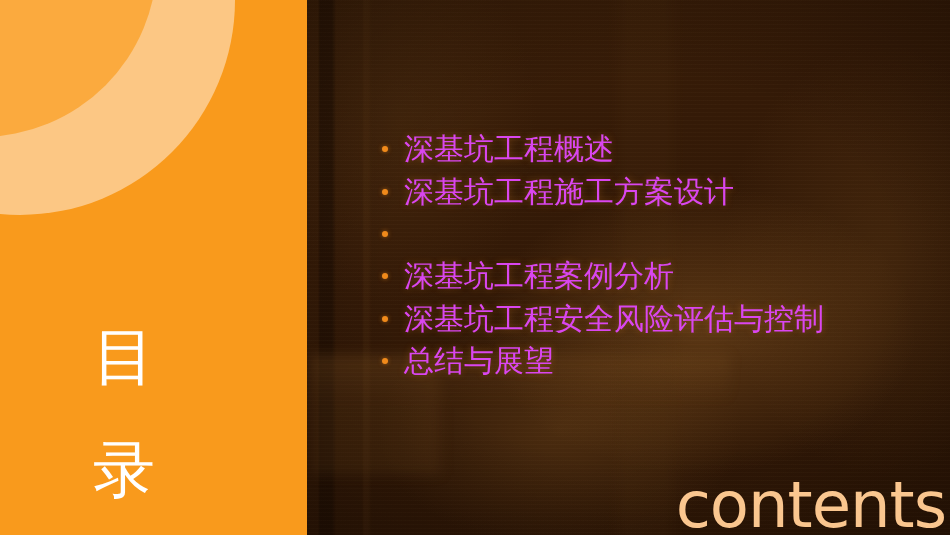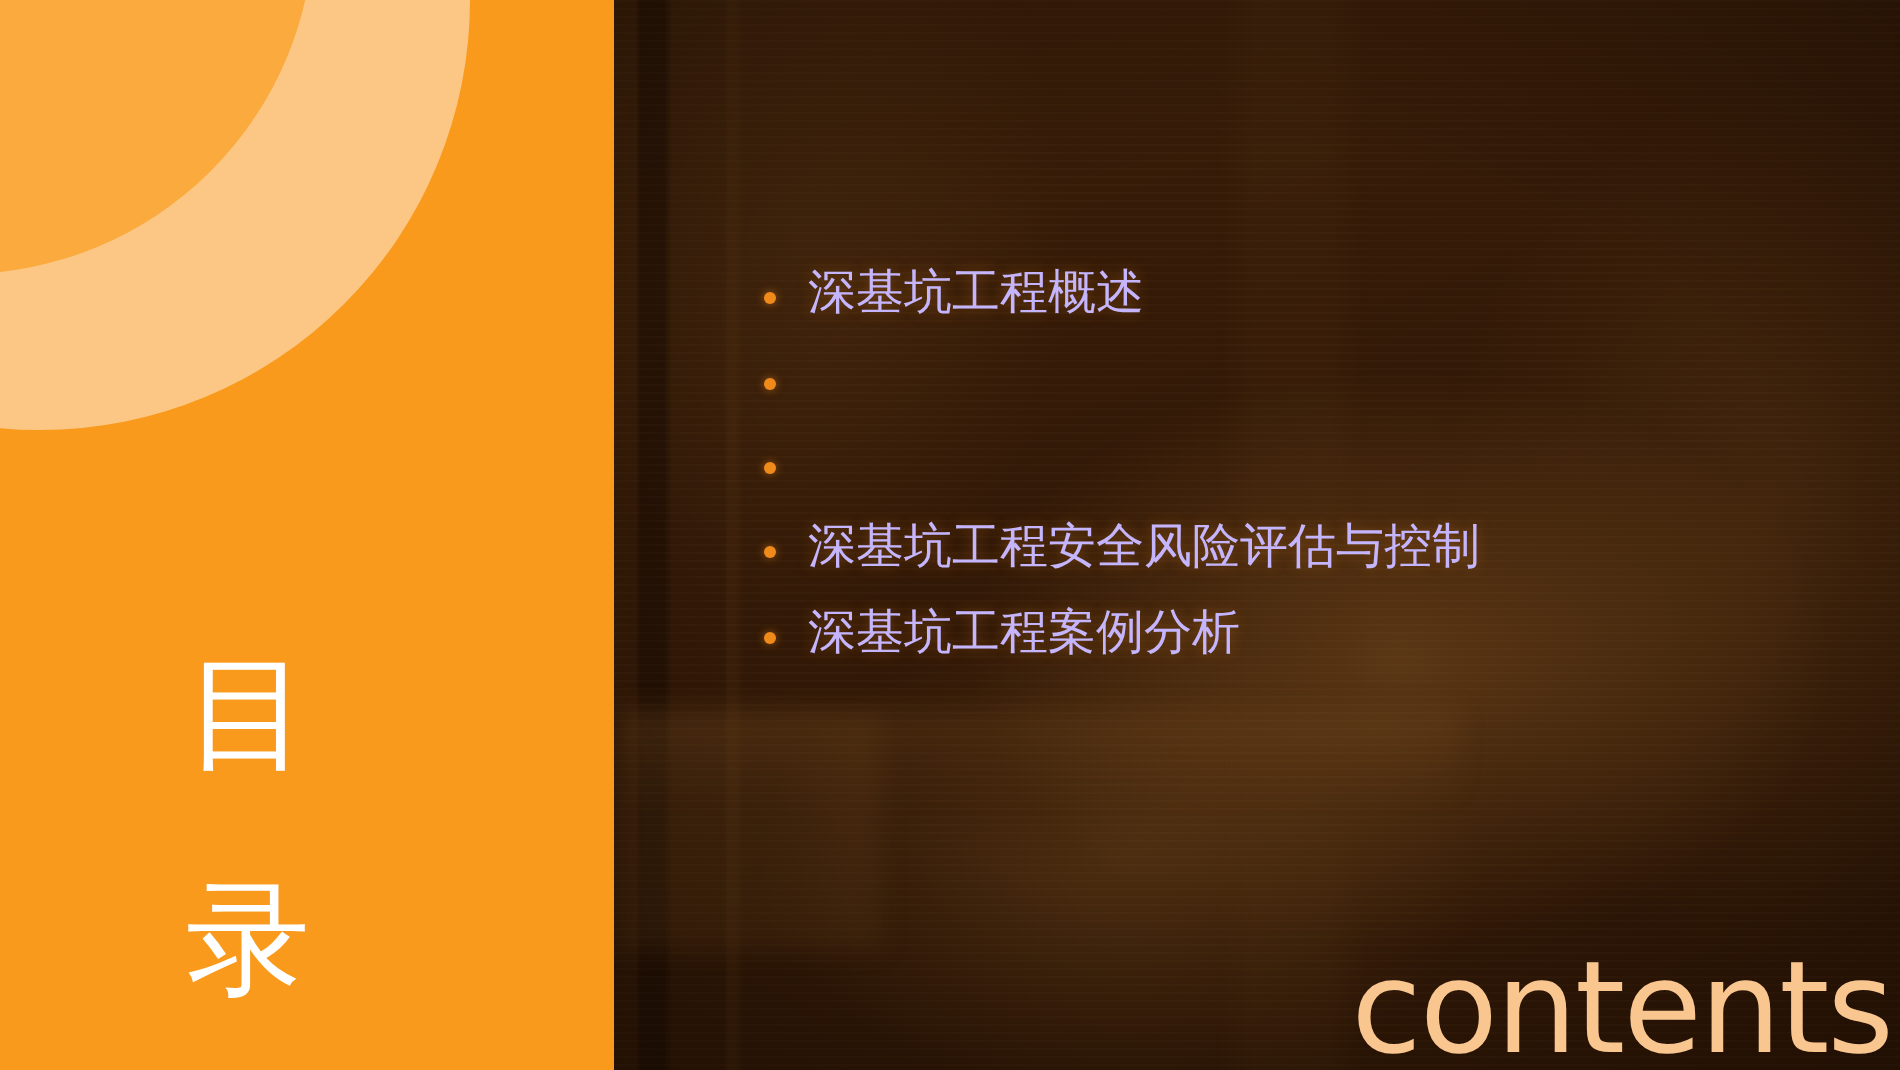"深基坑工程概述" .toc-label { color: #c4b5fd -> #d946ef; font-family: Liberation Mono, monospace -> Liberation Sans, sans-serif; font-size: 24px -> 30px }
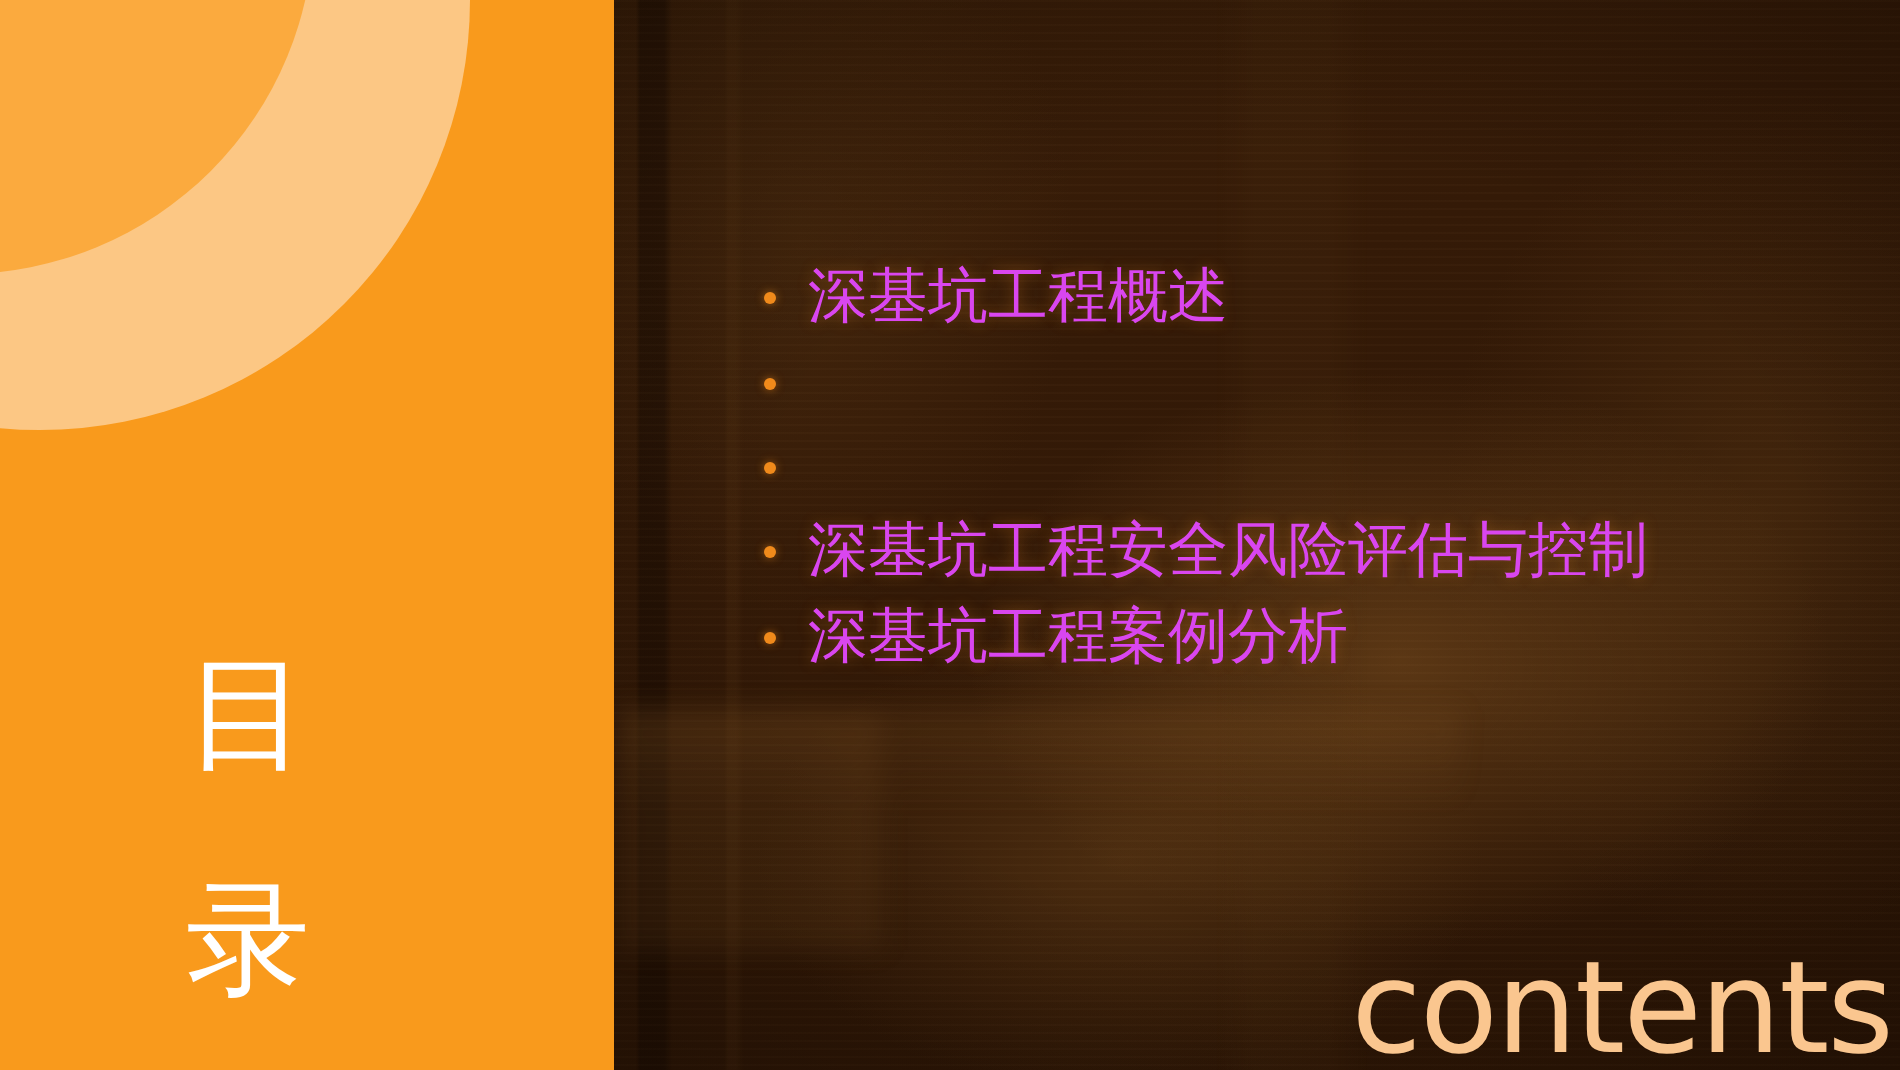"深基坑工程施工方案设计" span.toc-label { html: none -> <span>深基坑工程施工方案设计</span> }
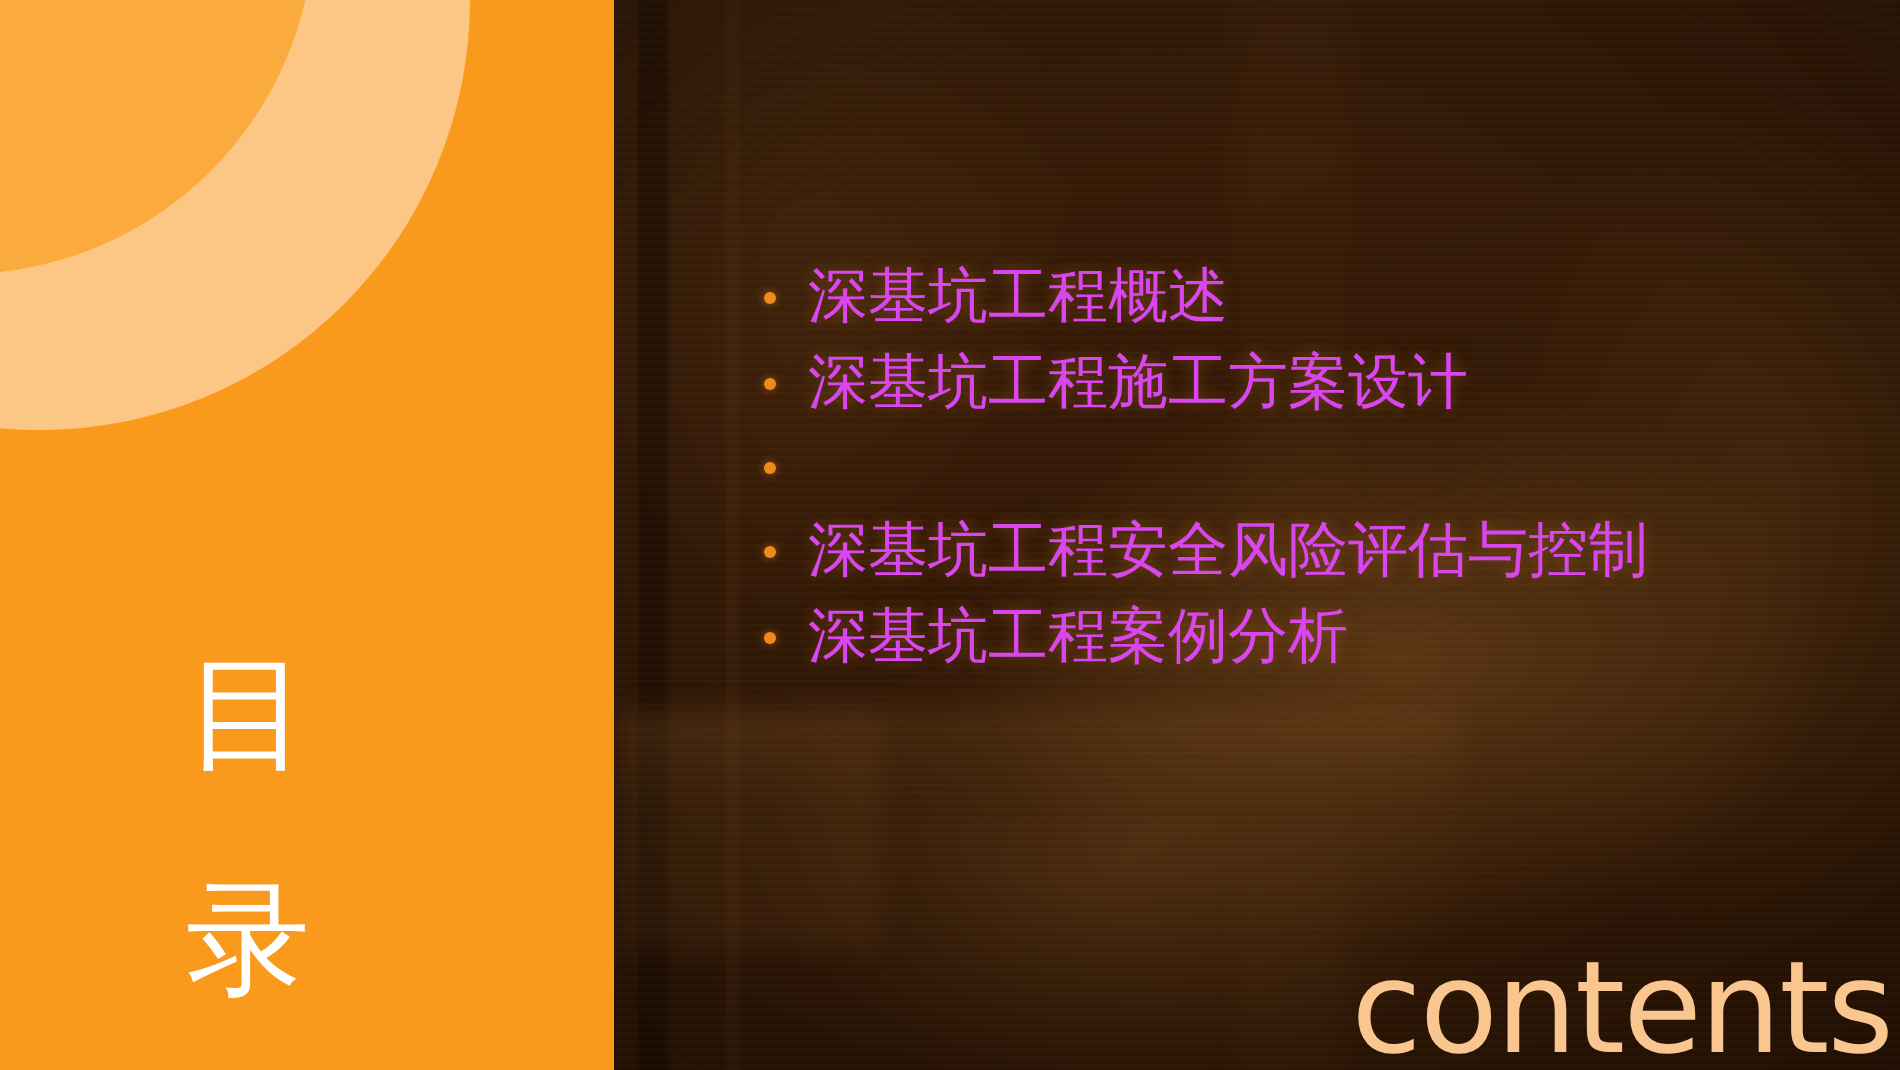"深基坑工程安全风险评估与控制" div.toc-item { order: before "深基坑工程案例分析" -> after "深基坑工程案例分析" }
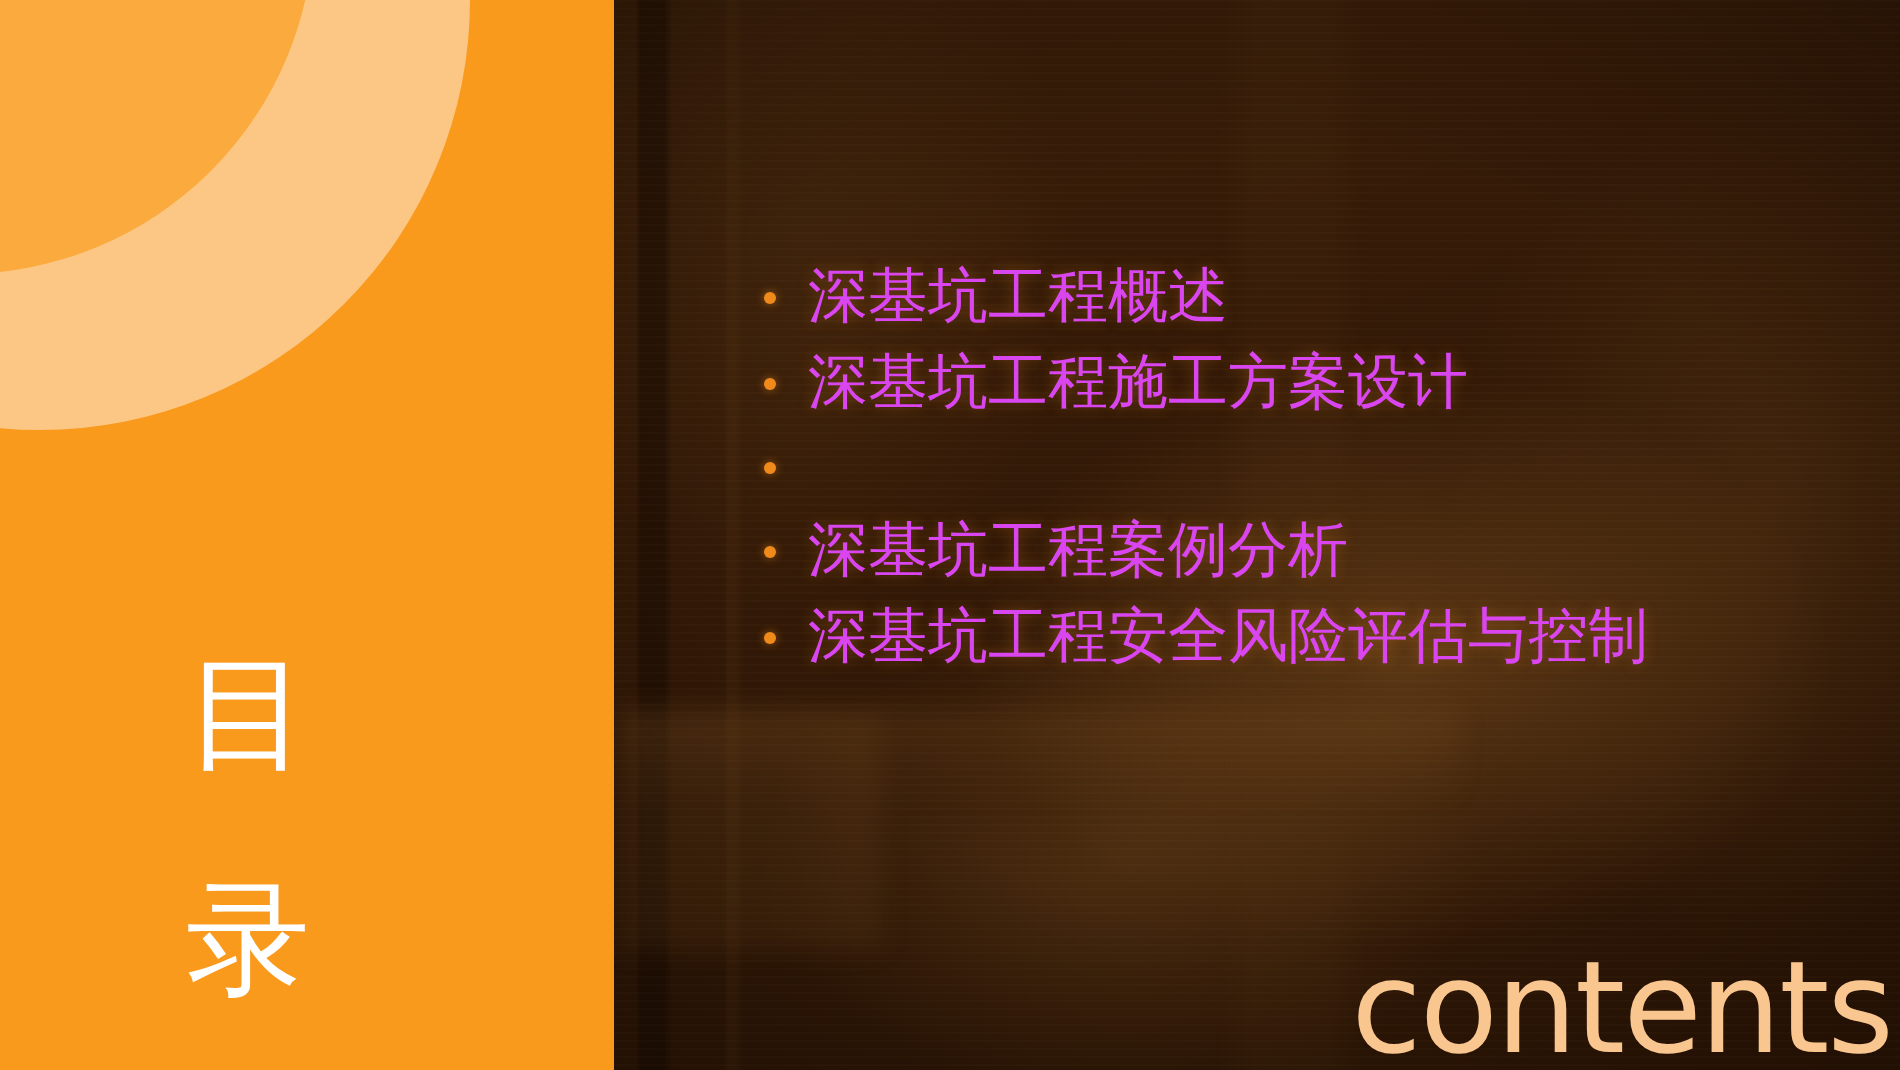"总结与展望" div.toc-item { html: none -> <div> <span></span> <span>总结与展望</span> </div> }
